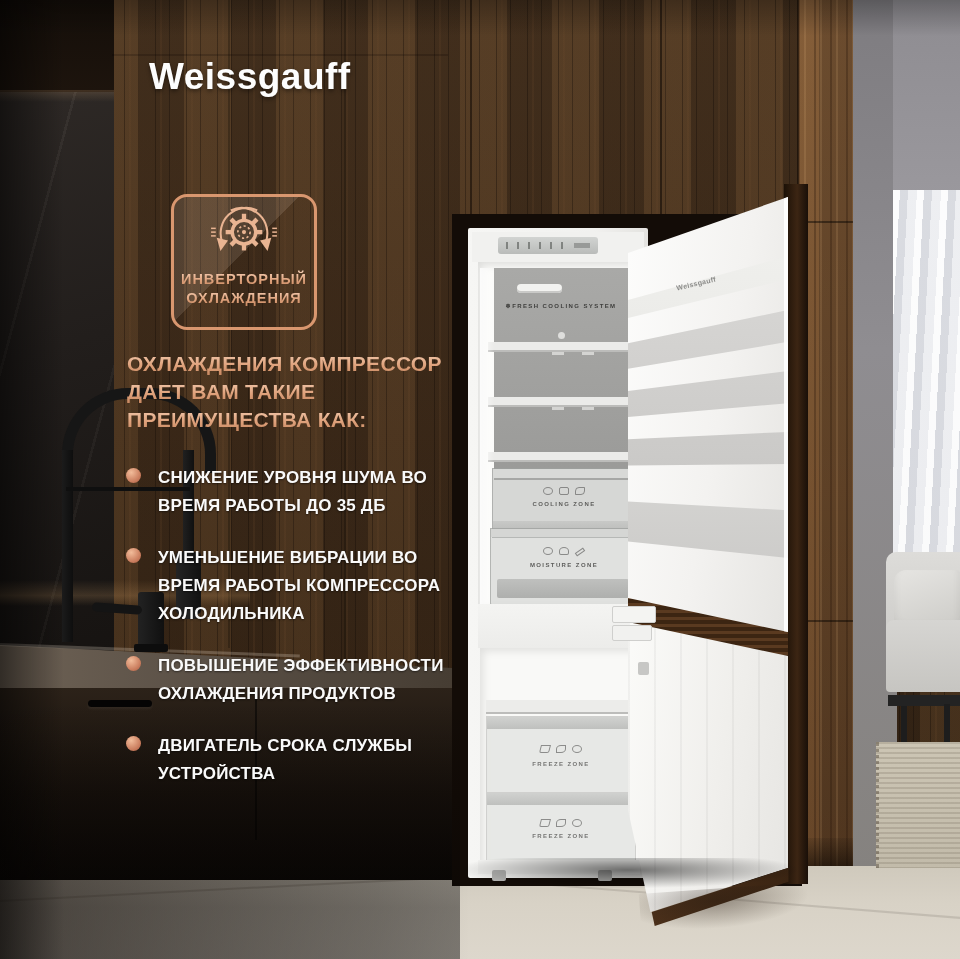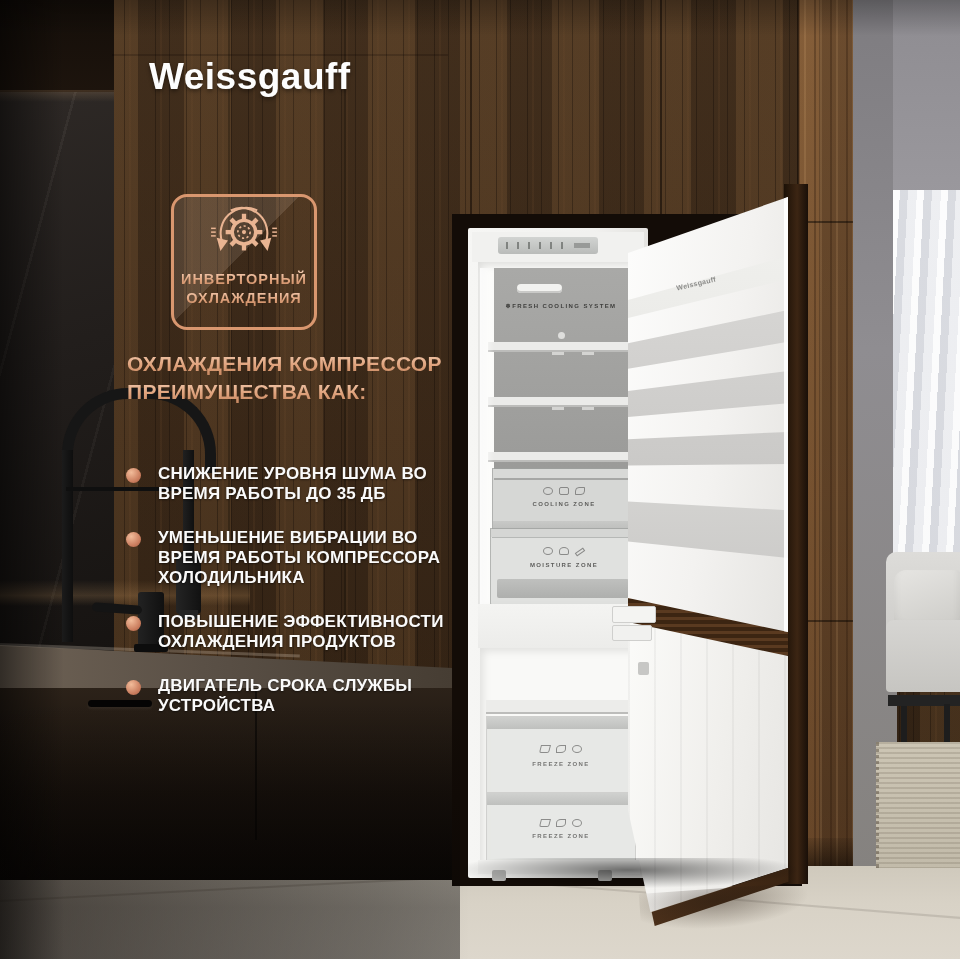"ДАЕТ ВАМ ТАКИЕ" div.copper-text { html: none -> <div>ДАЕТ ВАМ ТАКИЕ</div> }
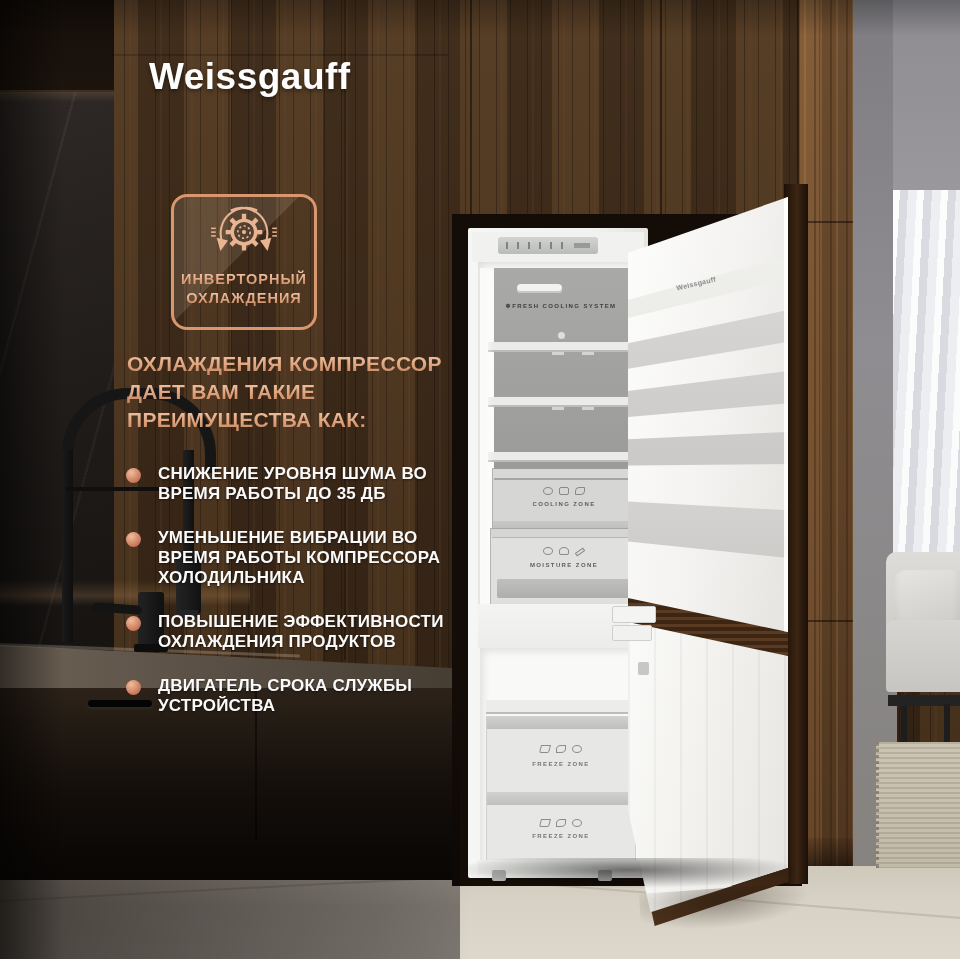"СНИЖЕНИЕ УРОВНЯ ШУМА ВО ВРЕМЯ" .benefit-text { line-height: 20px -> 28px }
